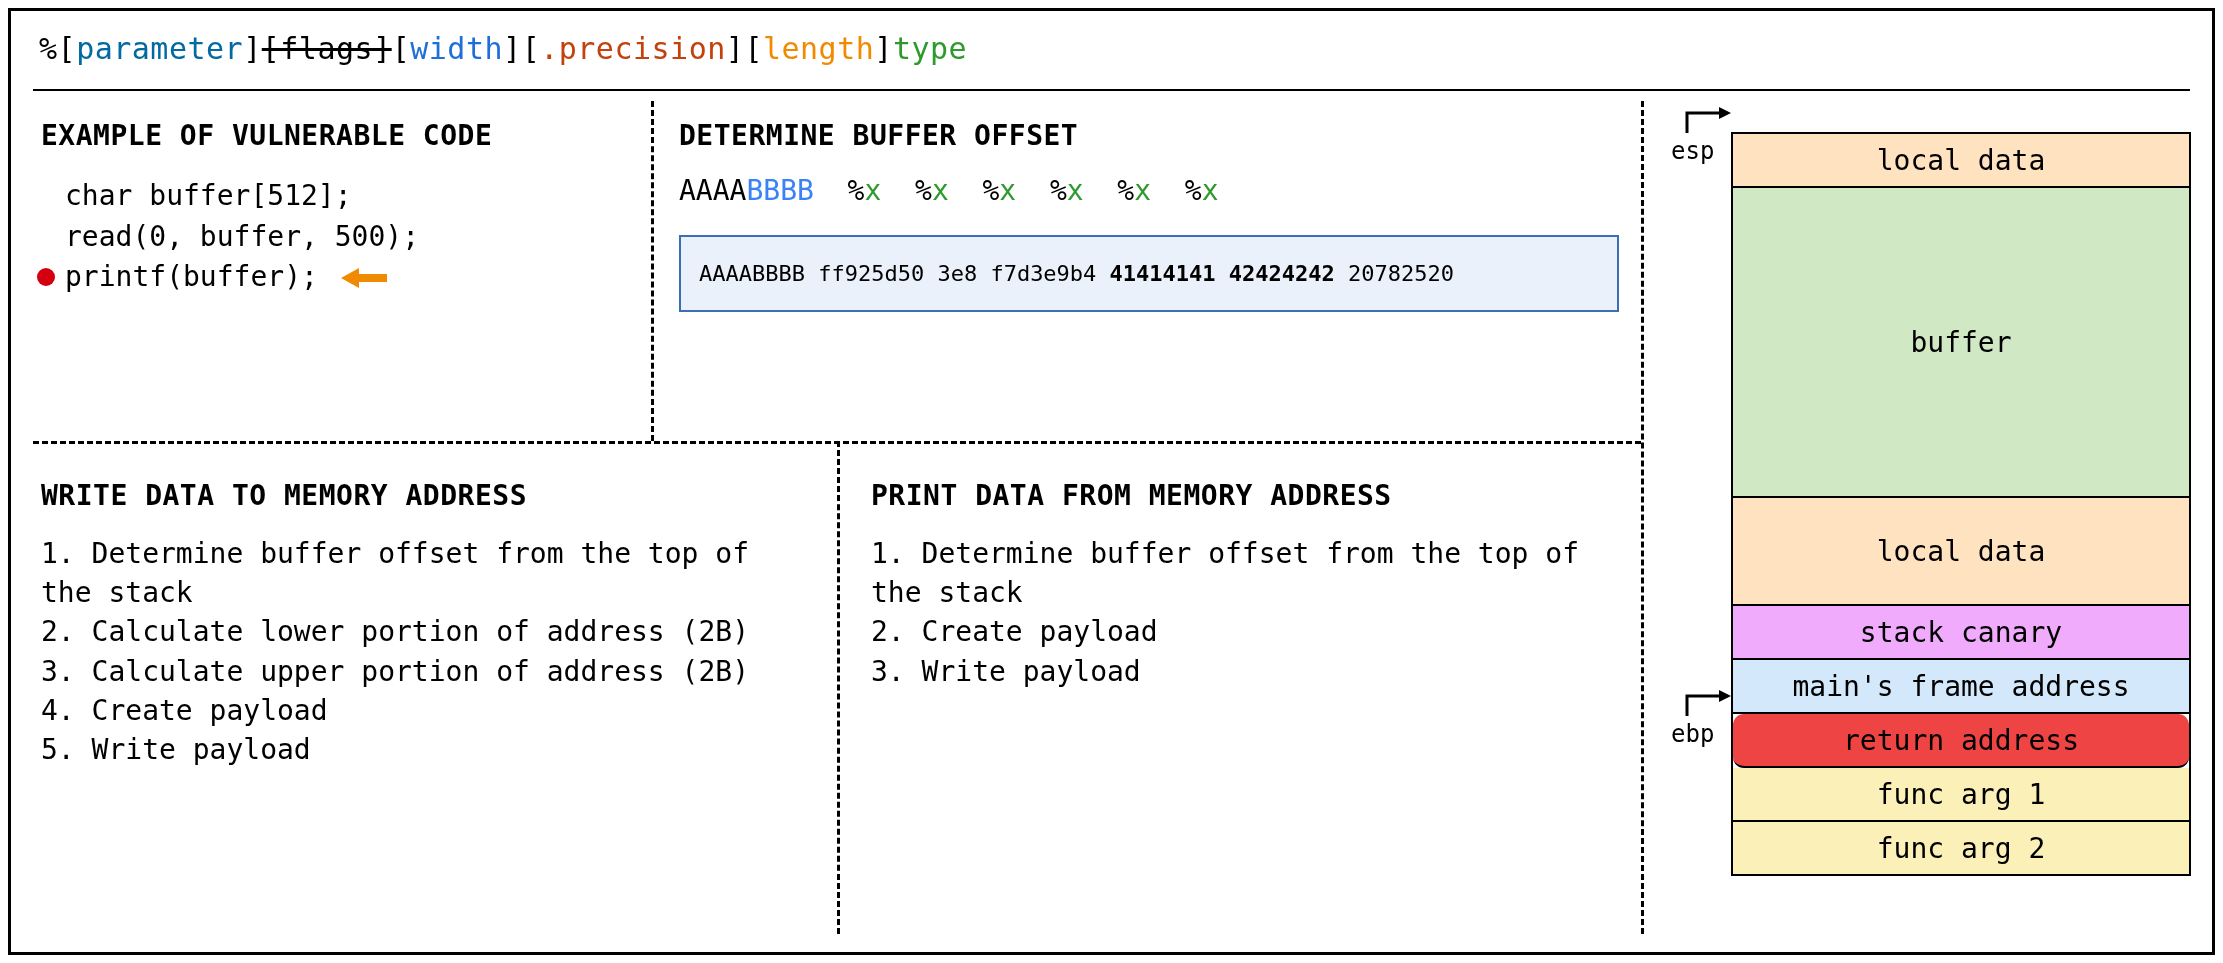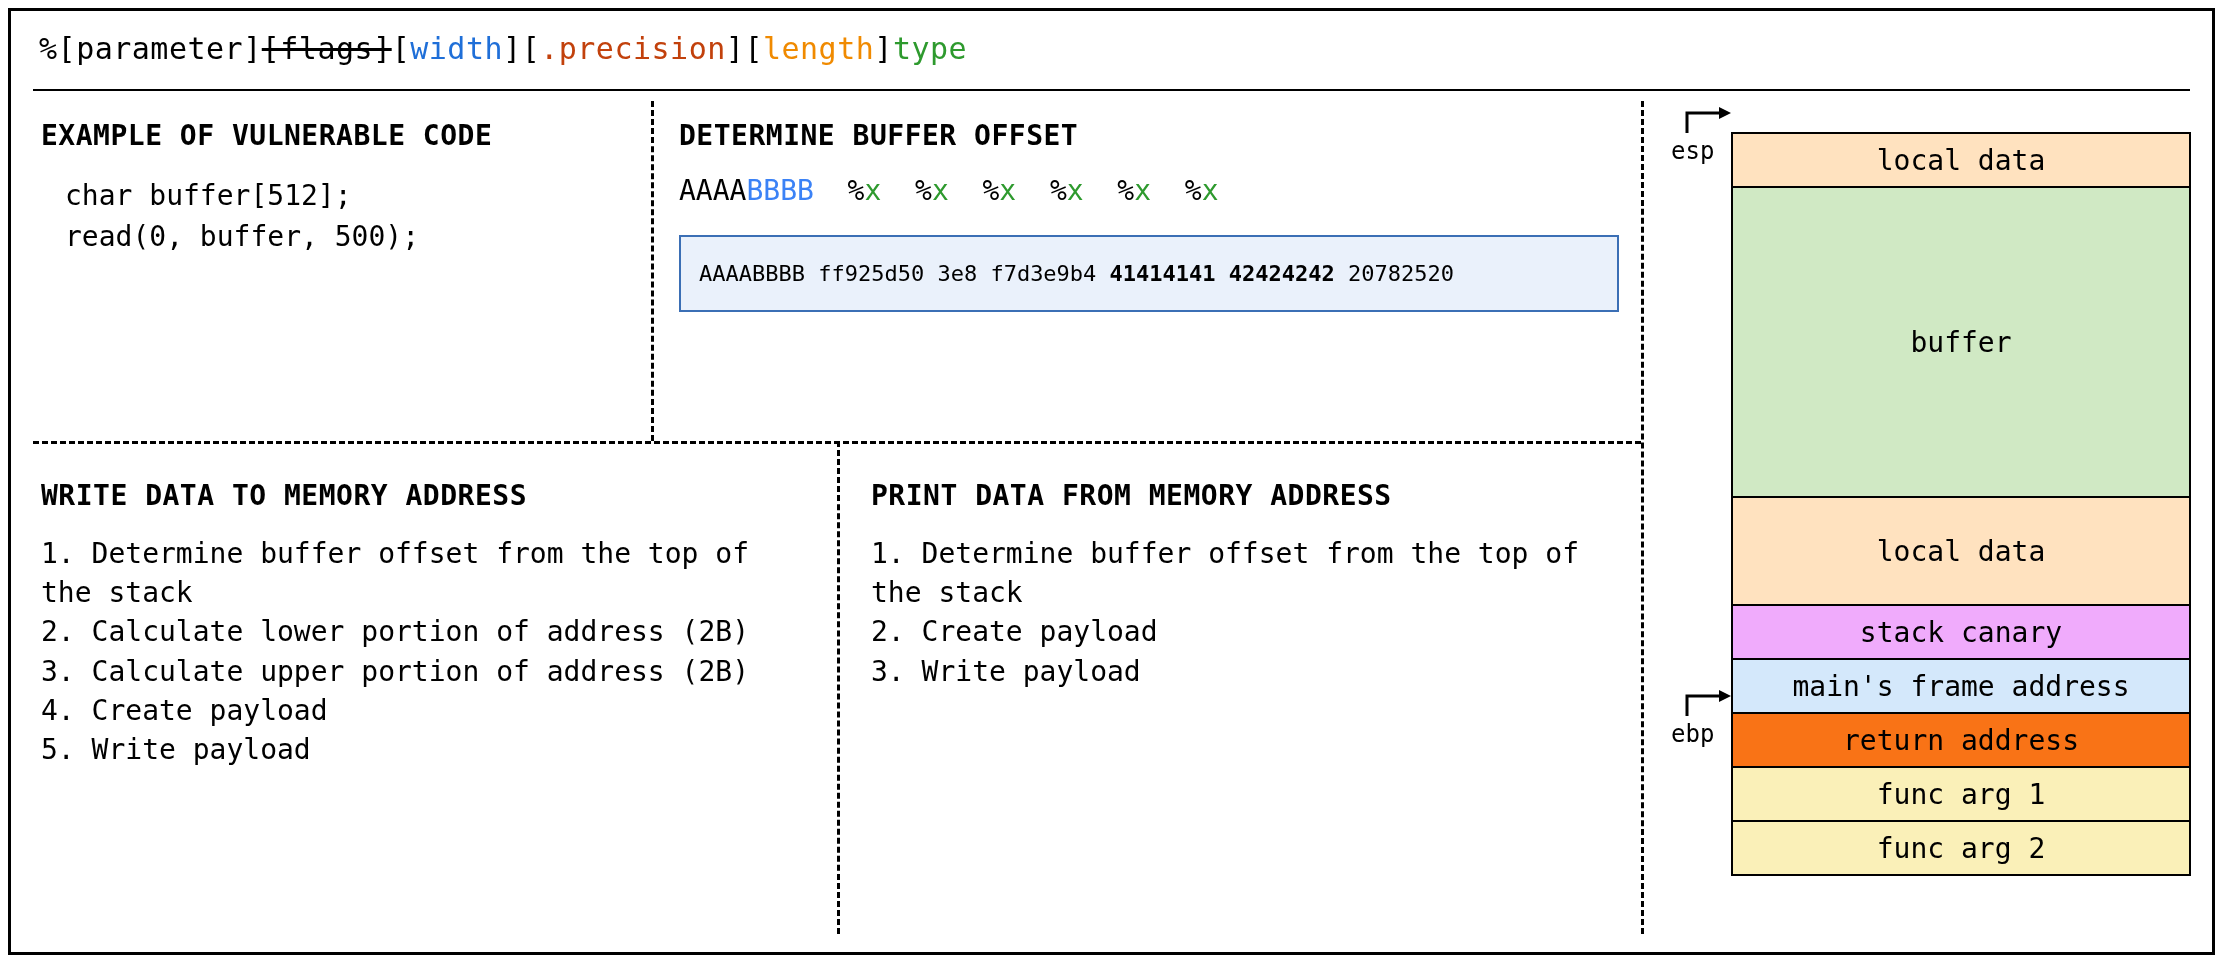"parameter" .fmt-header .parameter { color: #000000 -> #0369a1 }
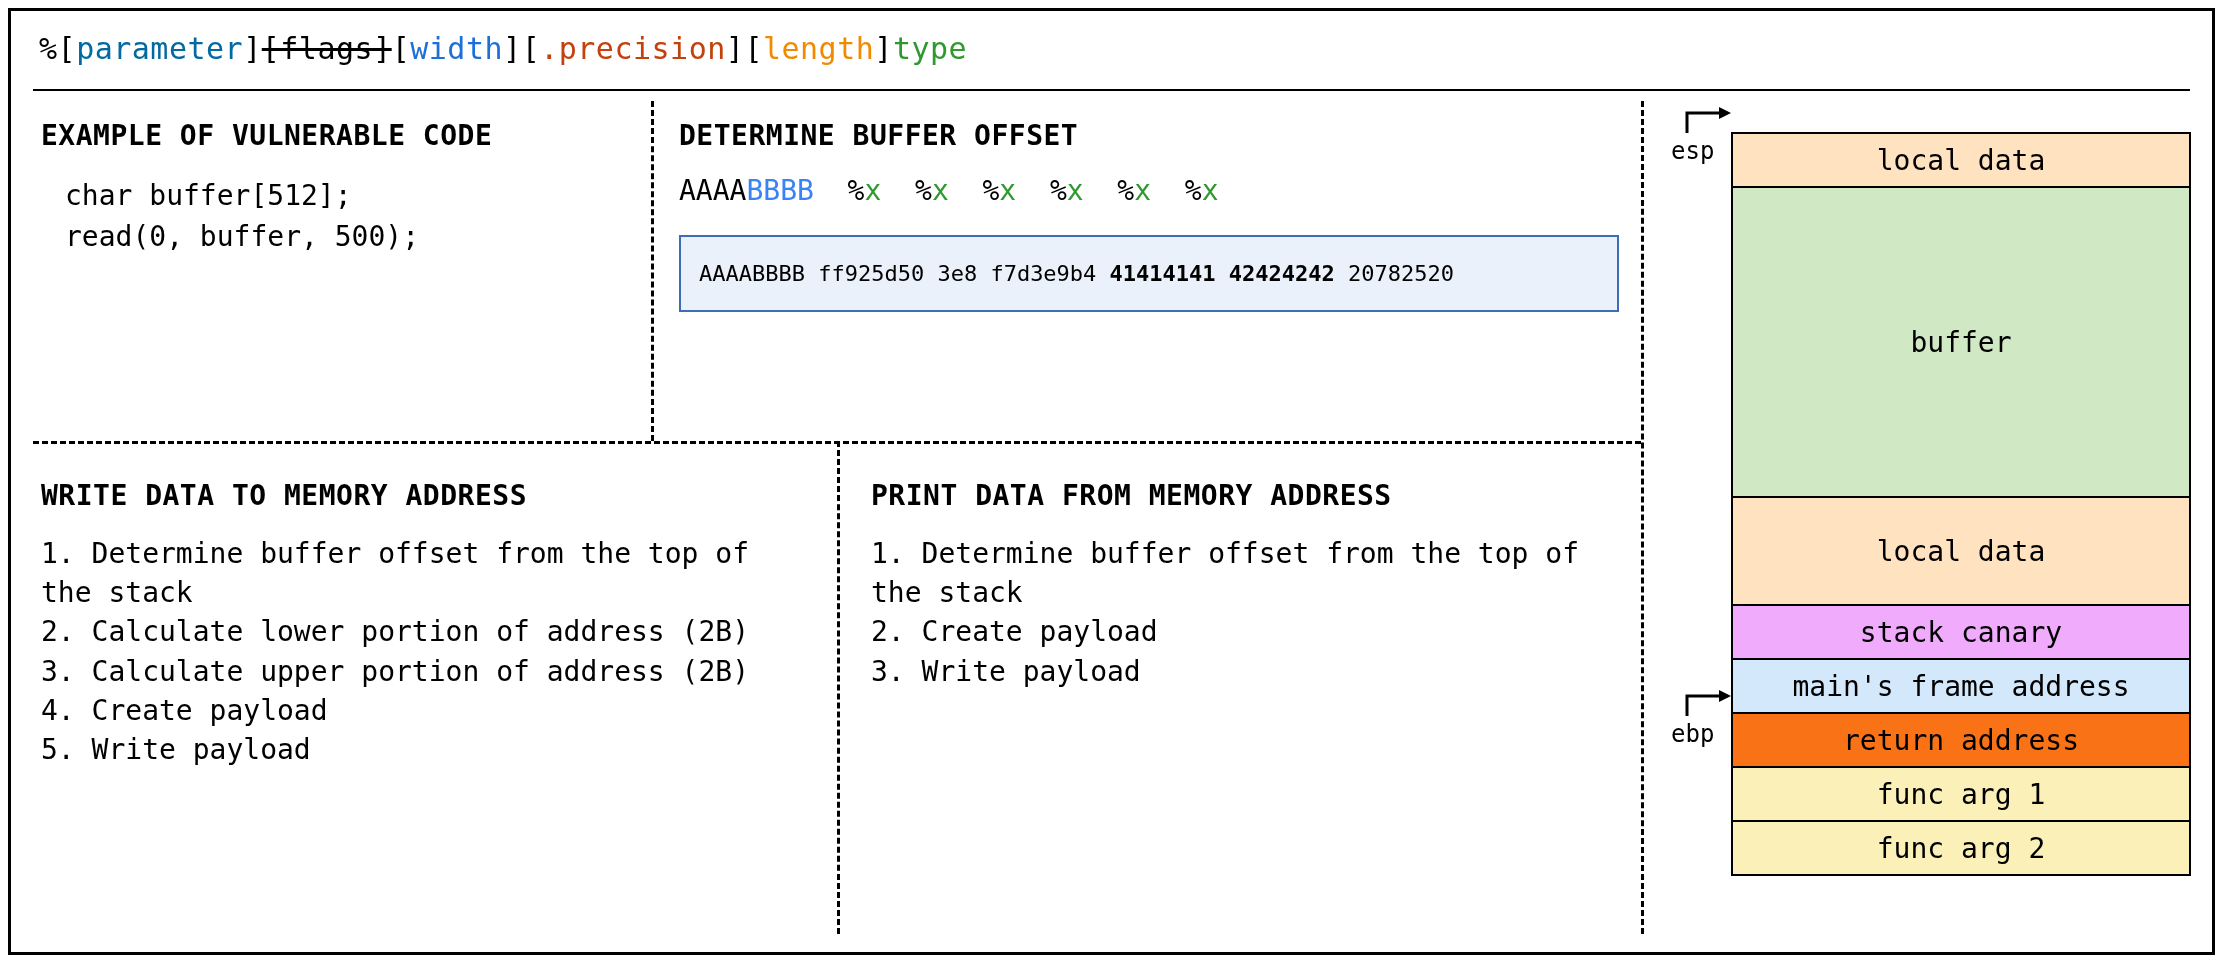"printf(buffer);" div.code-line { html: none -> <div> <span></span> <span>printf(buffer);</span> <span> <svg> <polygon></polygon> </svg> </span> </div> }
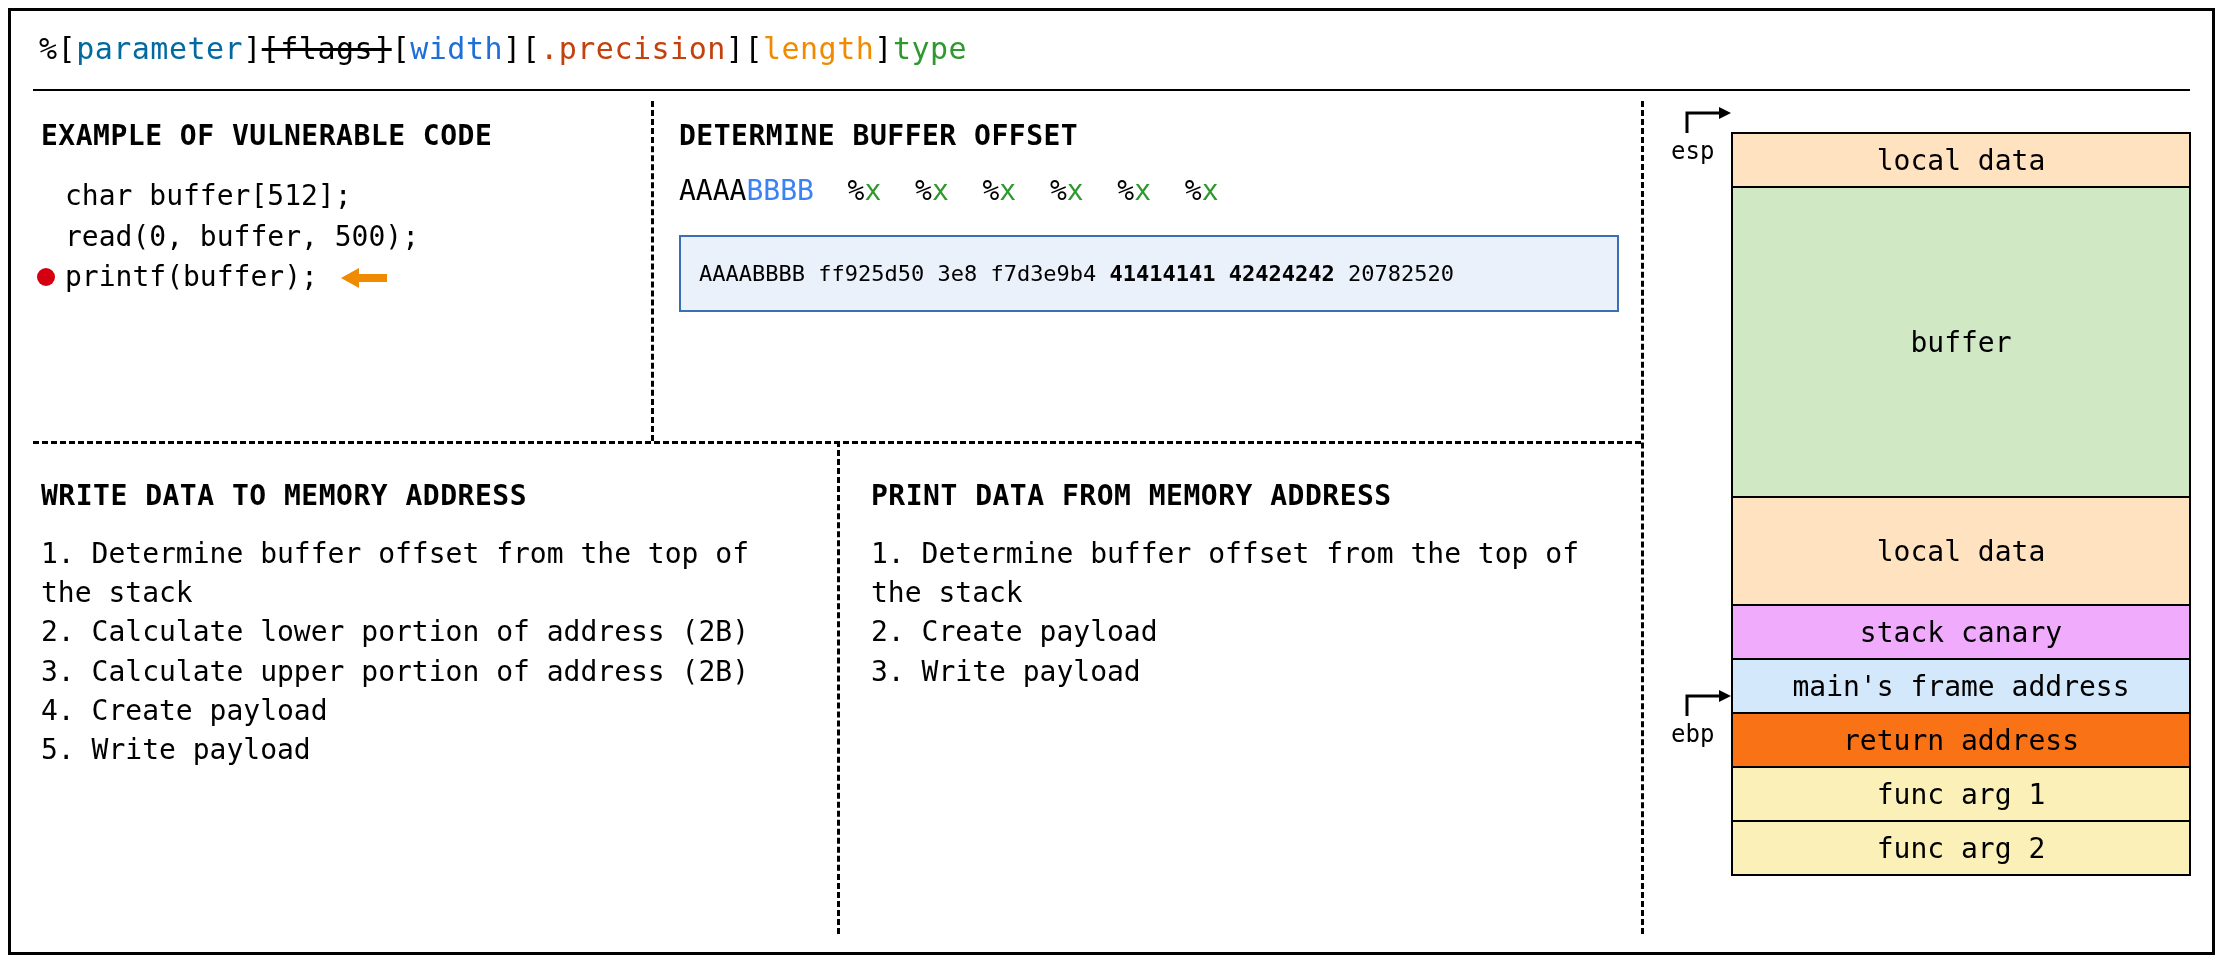"return address" .c-red { background: #f97316 -> #ef4444; border-radius: none -> 11px }
